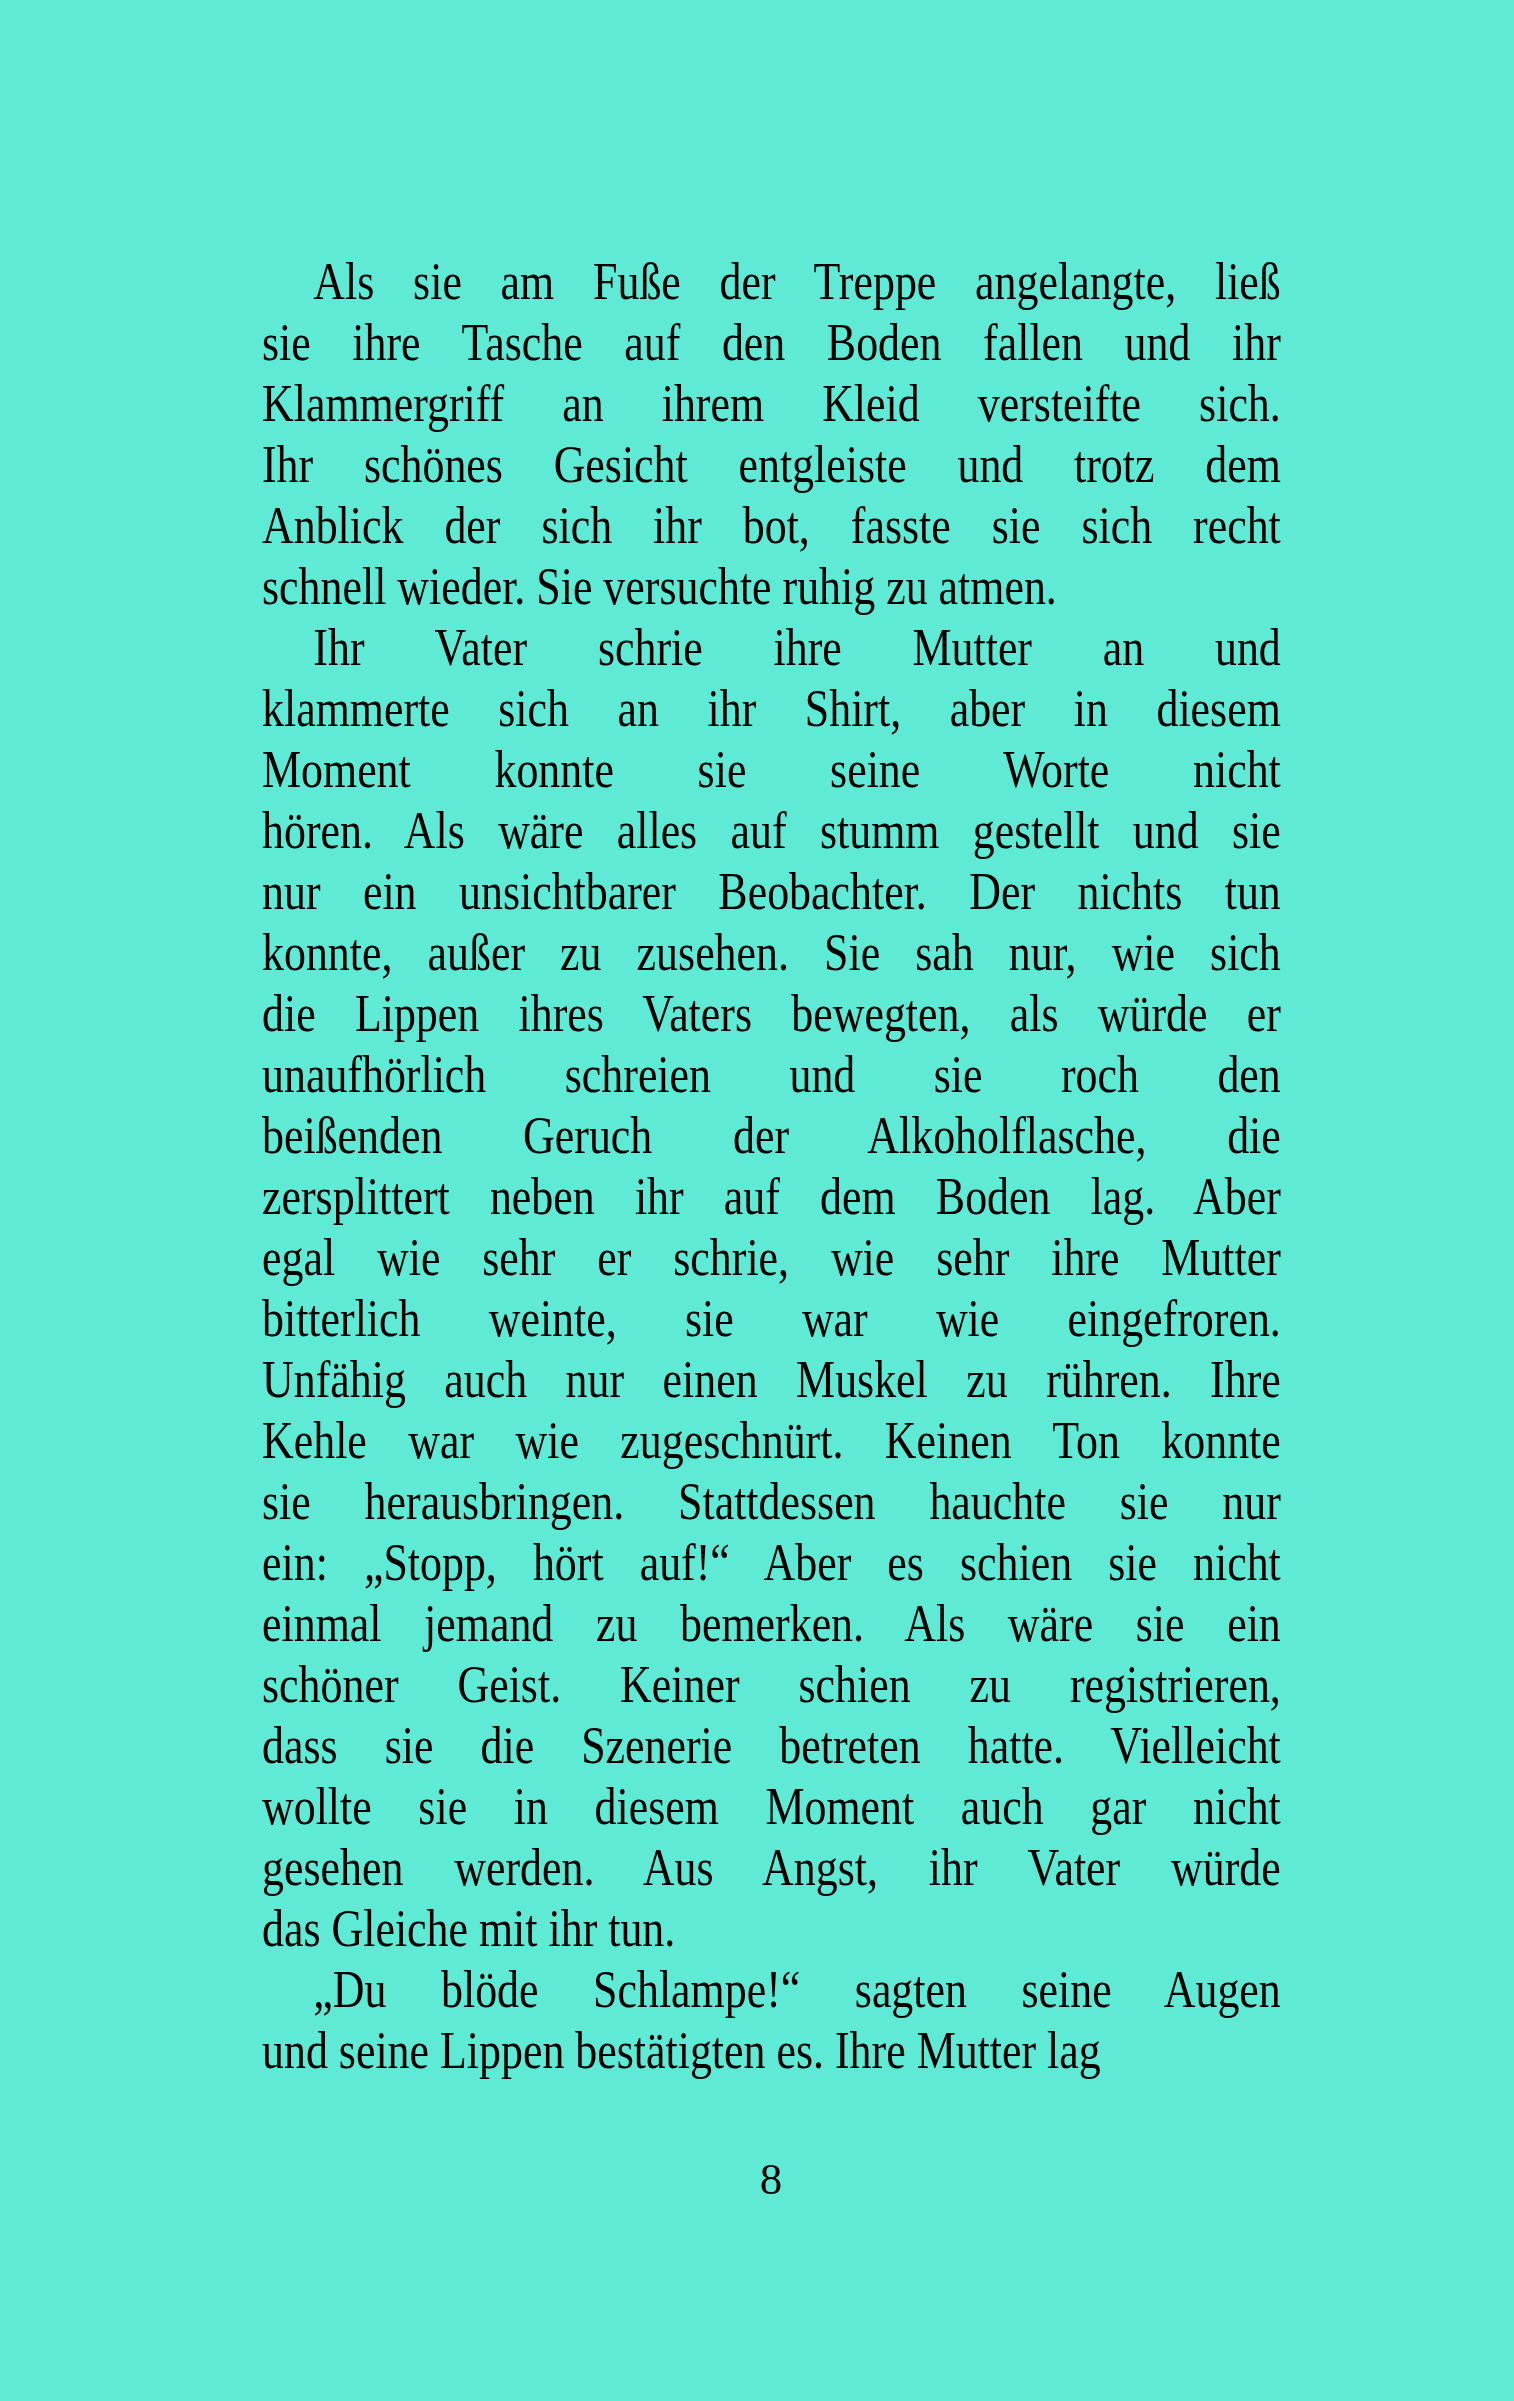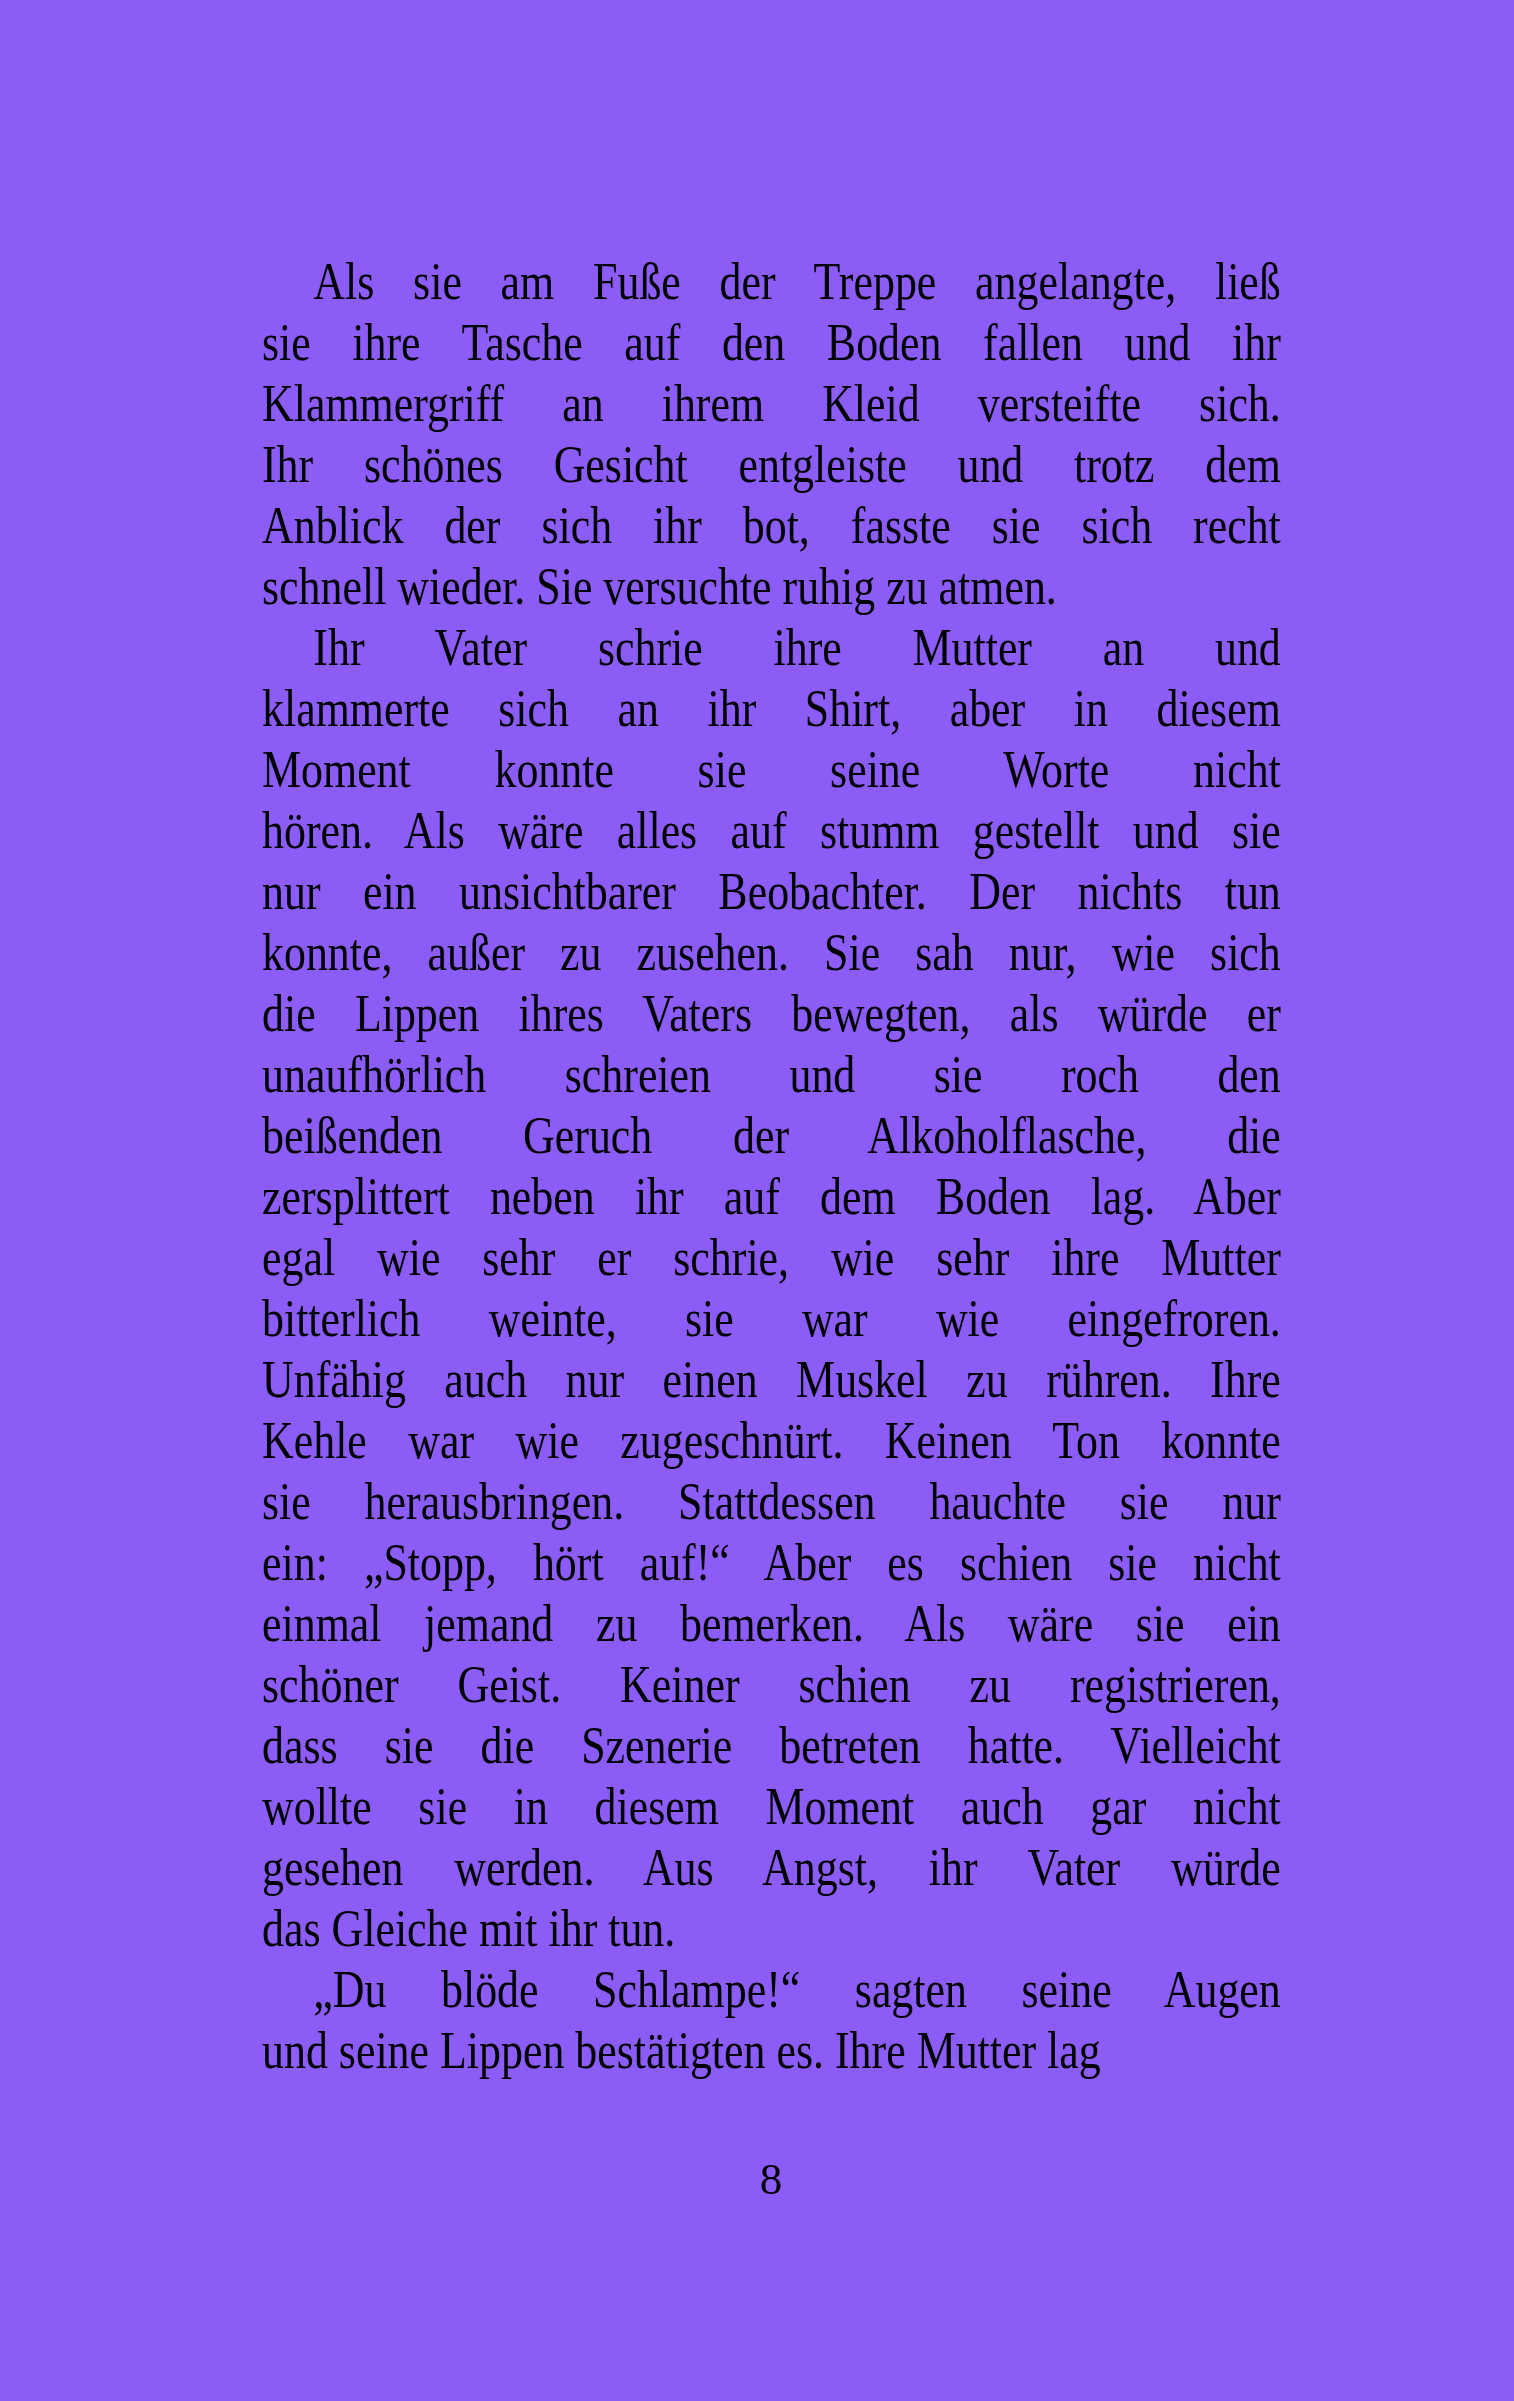"Als sie am Fuße der" .page { background: #8b5cf6 -> #5eead4 }
